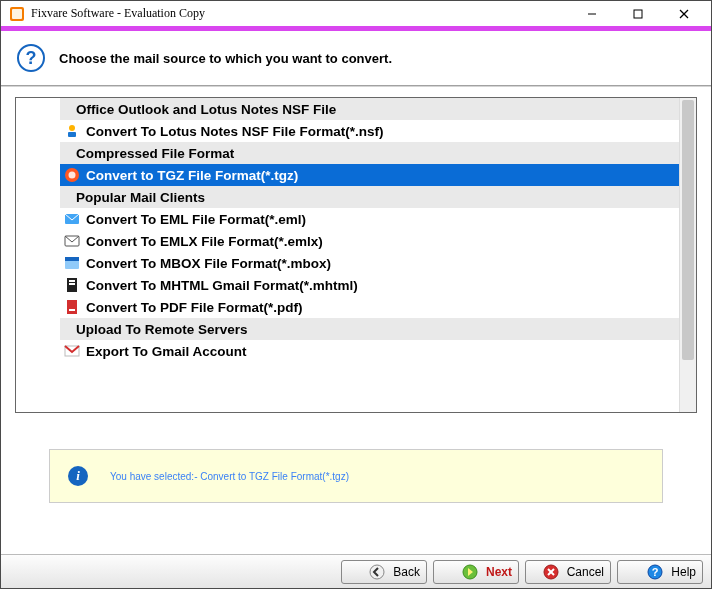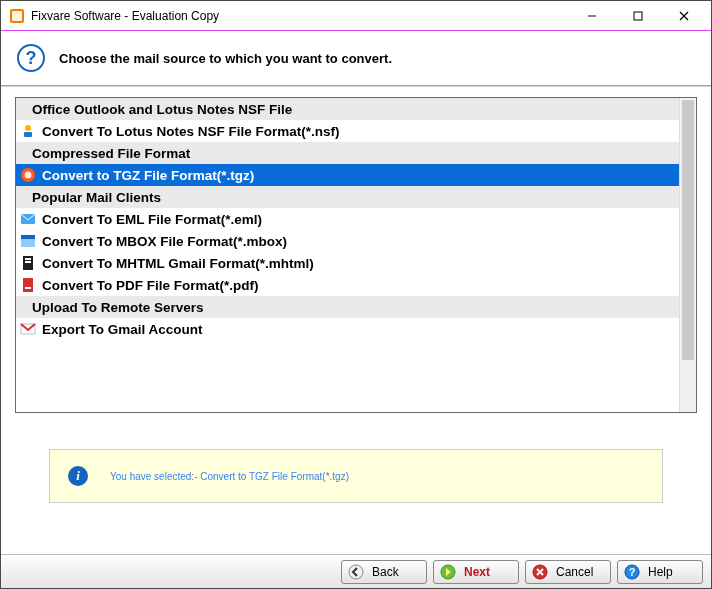"Fixvare Software - Evaluation Copy" .titlebar { border-bottom: 1px solid #d946ef -> 5px solid #d946ef; font-family: none -> Liberation Serif, serif }
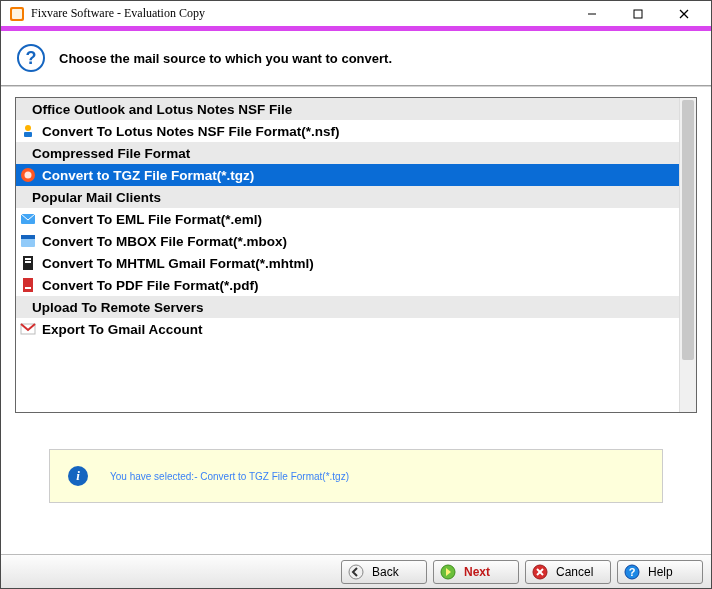"Office Outlook and Lotus Notes" .listpanel { padding-left: none -> 44px }
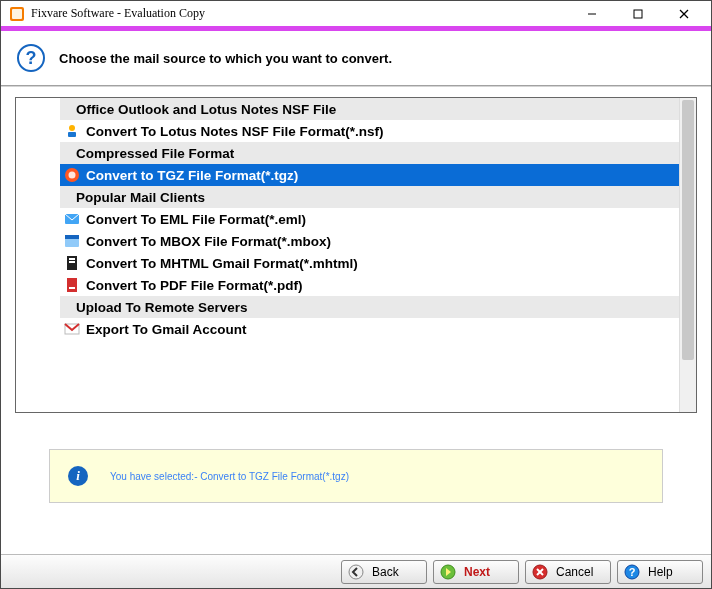"Convert To EMLX File Format(*.emlx)" div.row { html: none -> <div> <span> <svg> <rect></rect> <path></path> </svg> </span> <span>Convert To EMLX File Format(*.emlx)</span> </div> }
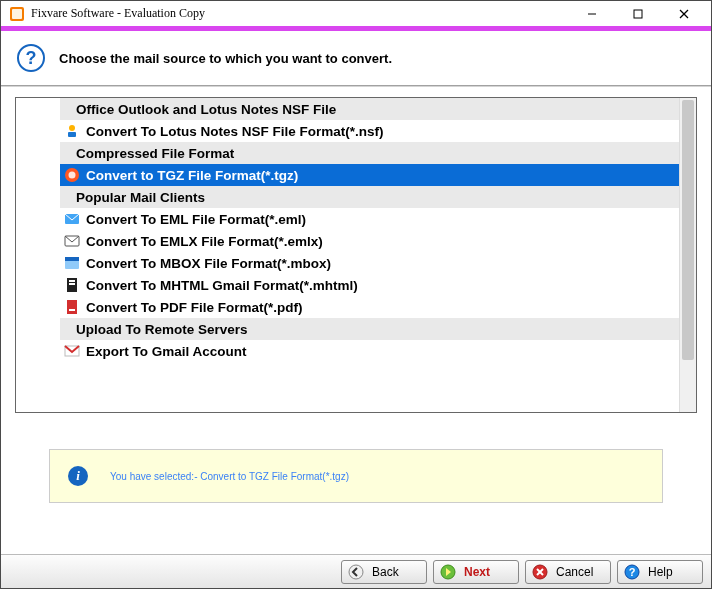"Back" .btn { justify-content: none -> flex-end }
